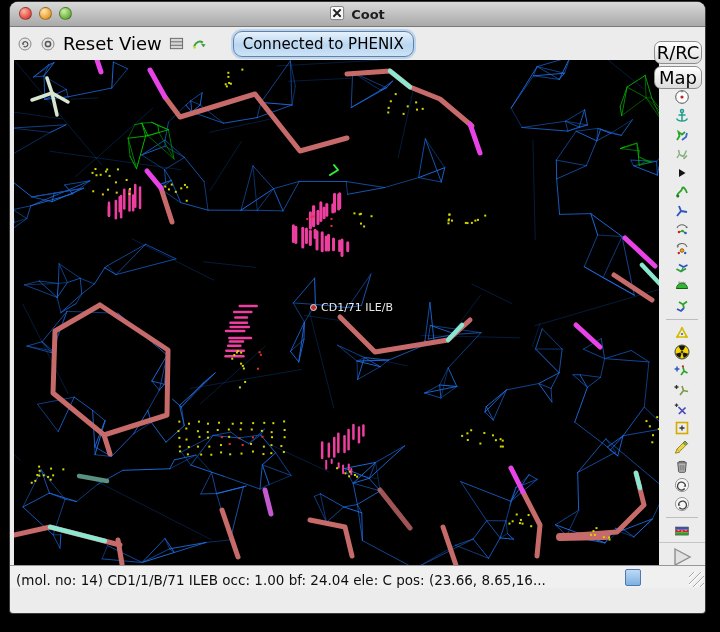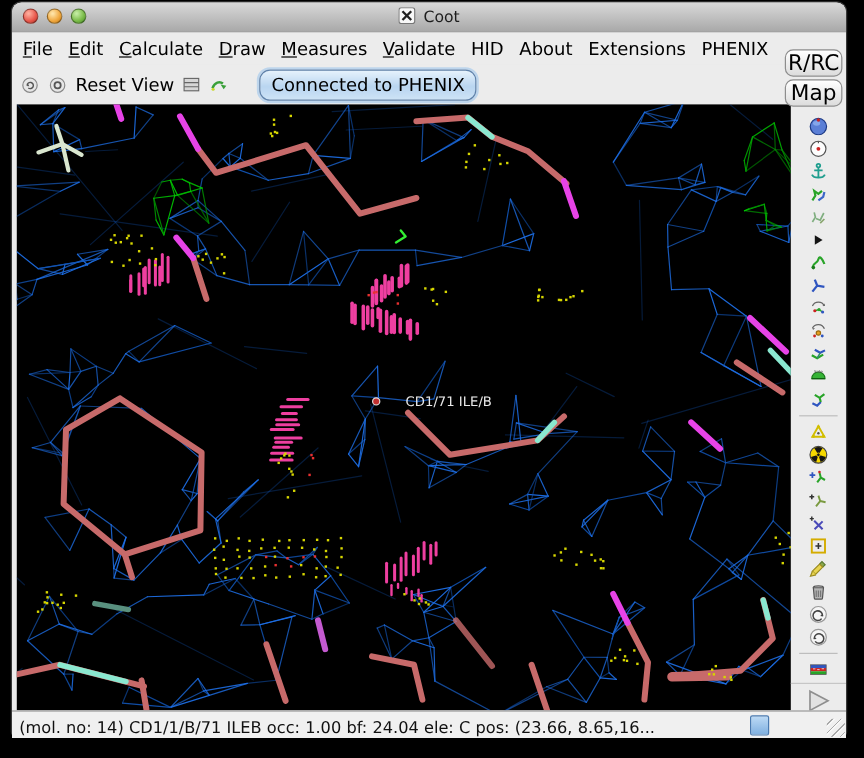"Coot" .title { font-weight: normal -> bold }
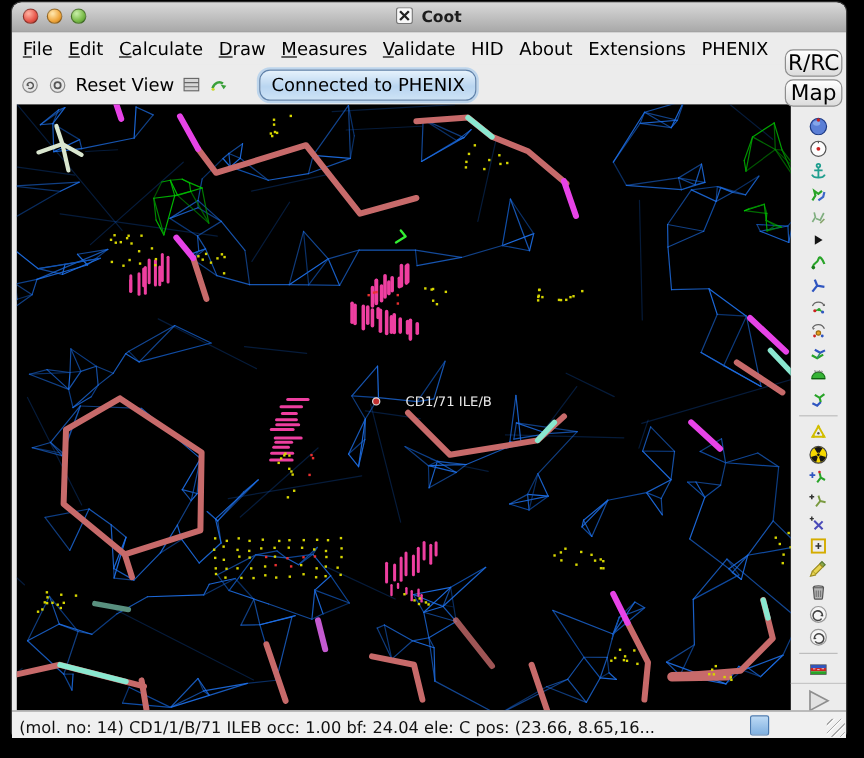"File" div.menubar { html: <div> <span><u>F</u>ile</span> <span><u>E</u>dit</span> <span><u>C</u>alculate</span> <span><u>D</u>raw</span> <span><u>M</u>easures</span> <span><u>V</u>alidate</span> <span>HID</span> <span>About</span> <span>Extensions</span> <span>PHENIX</span> </div> -> none }
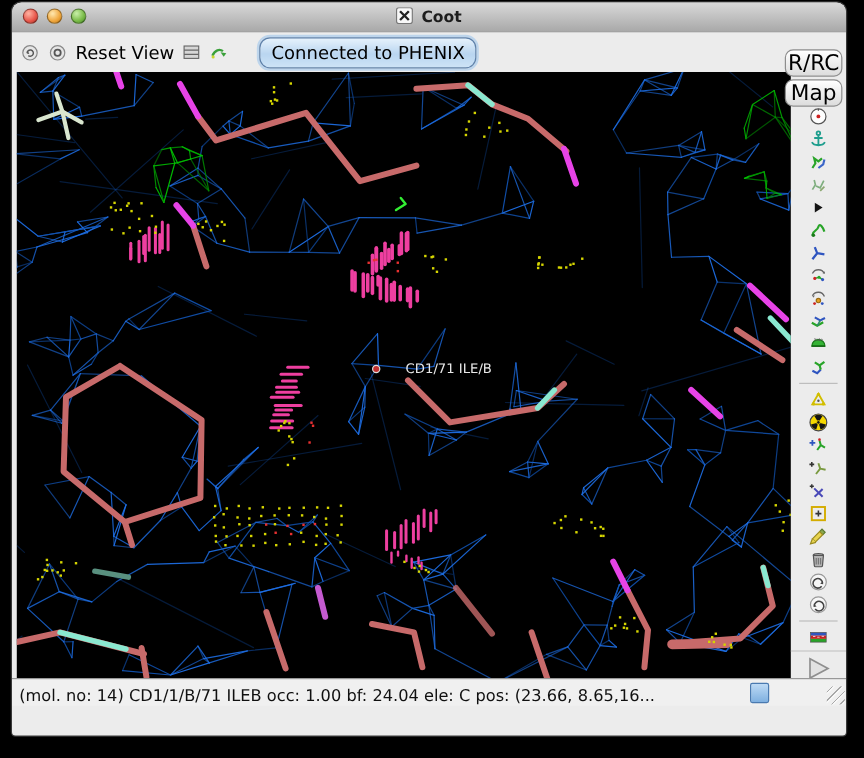"Reset View" .tb-label { font-size: 15px -> 18px }
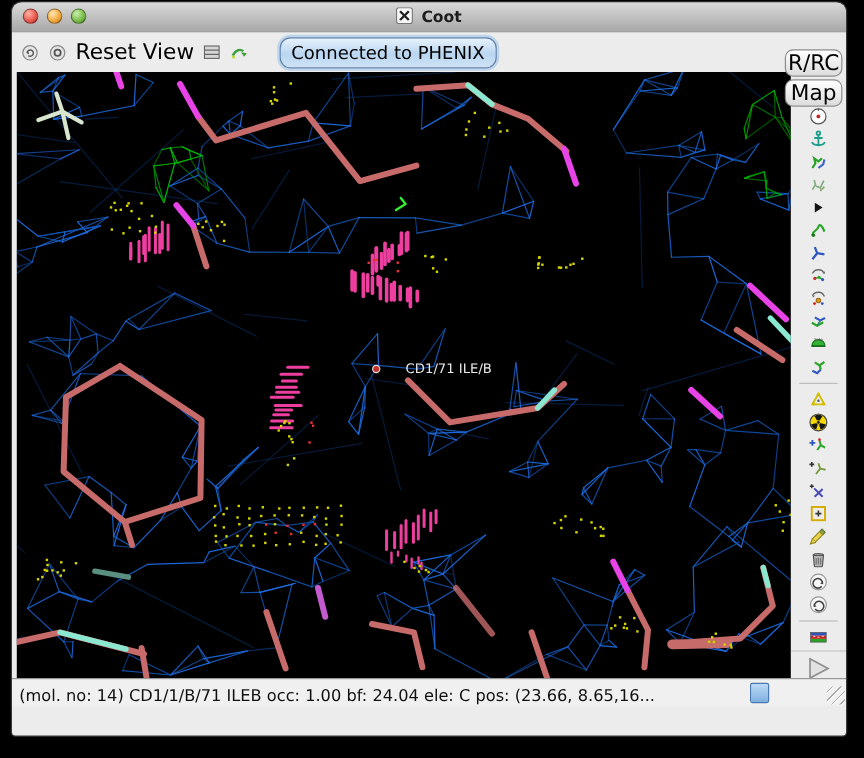"CD1/71 ILE/B" .atom-label { gap: 21px -> 4px }
